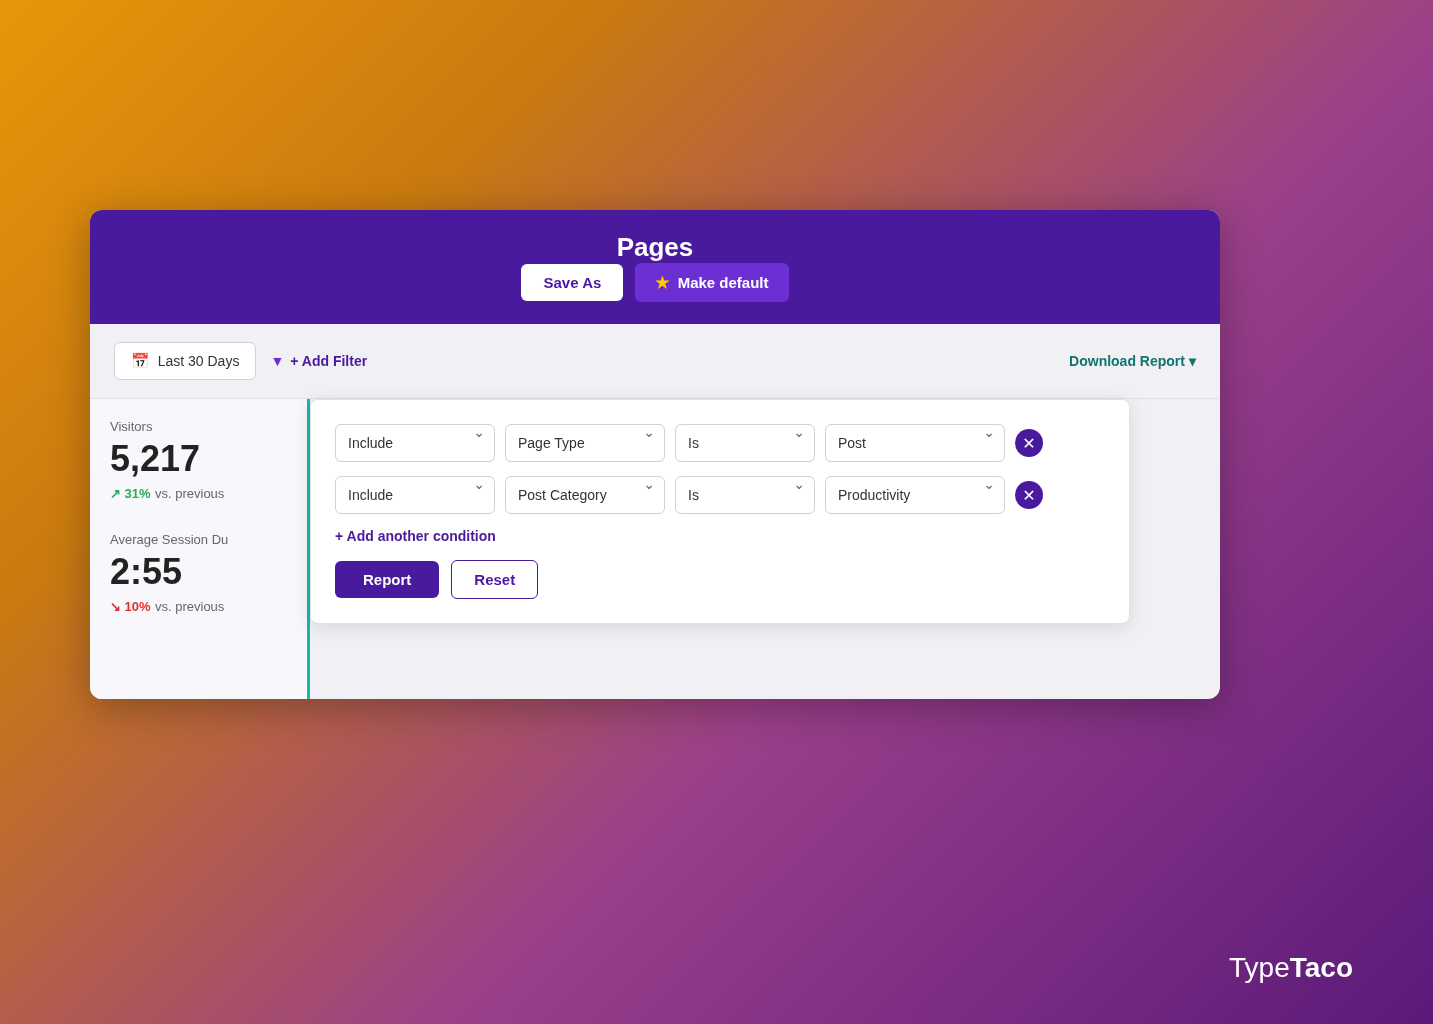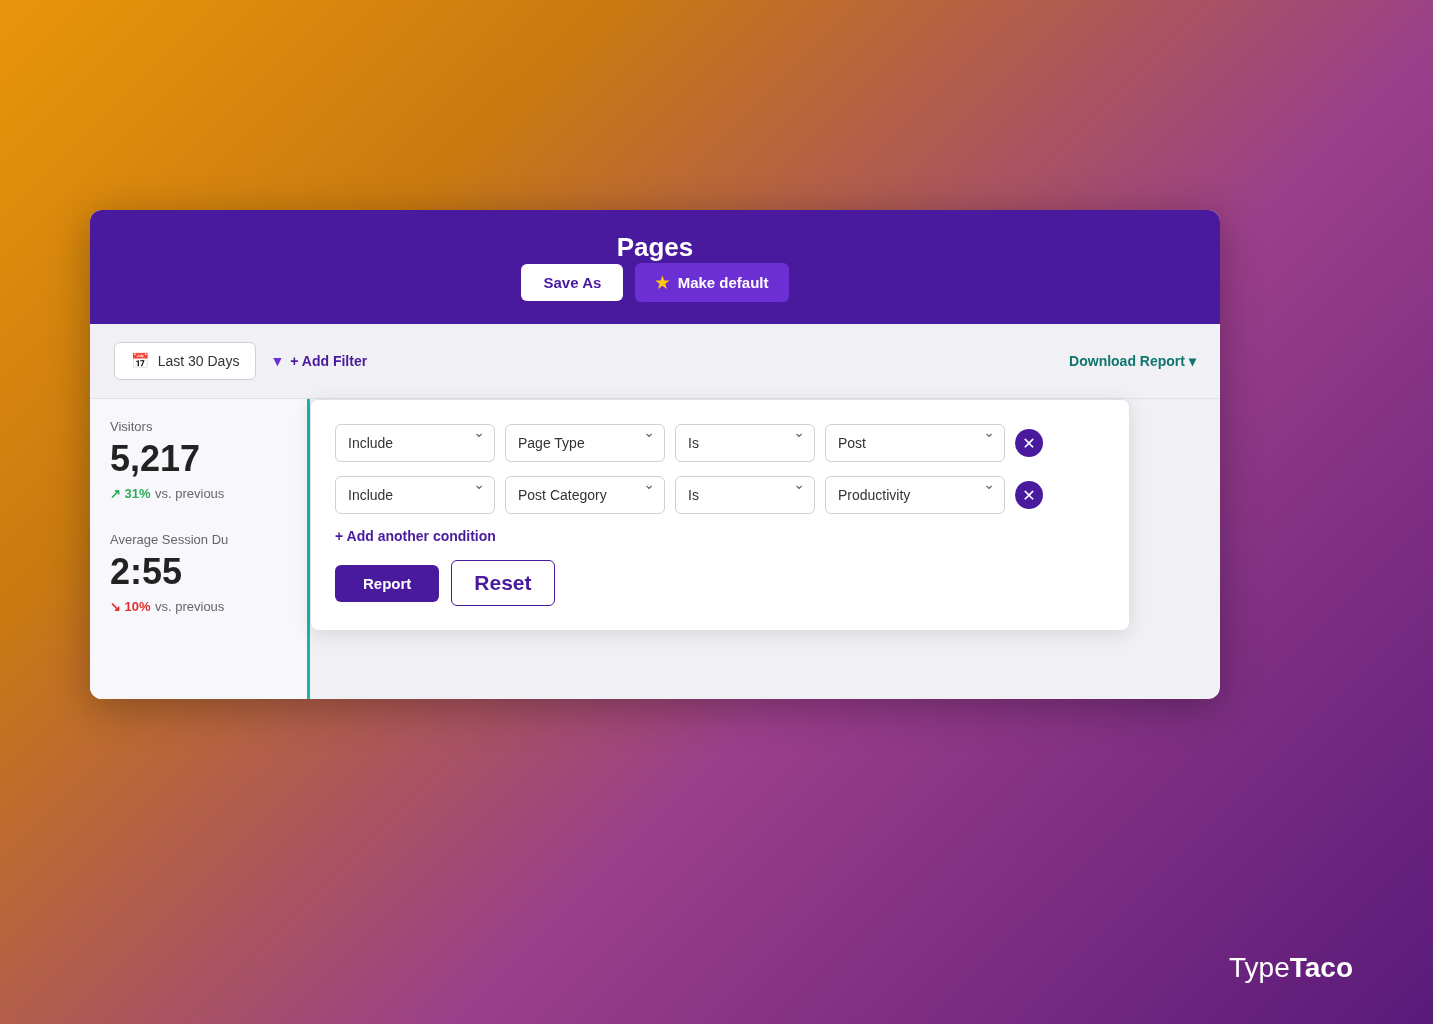"Reset" .btn-reset { font-size: 21px -> 15px }
